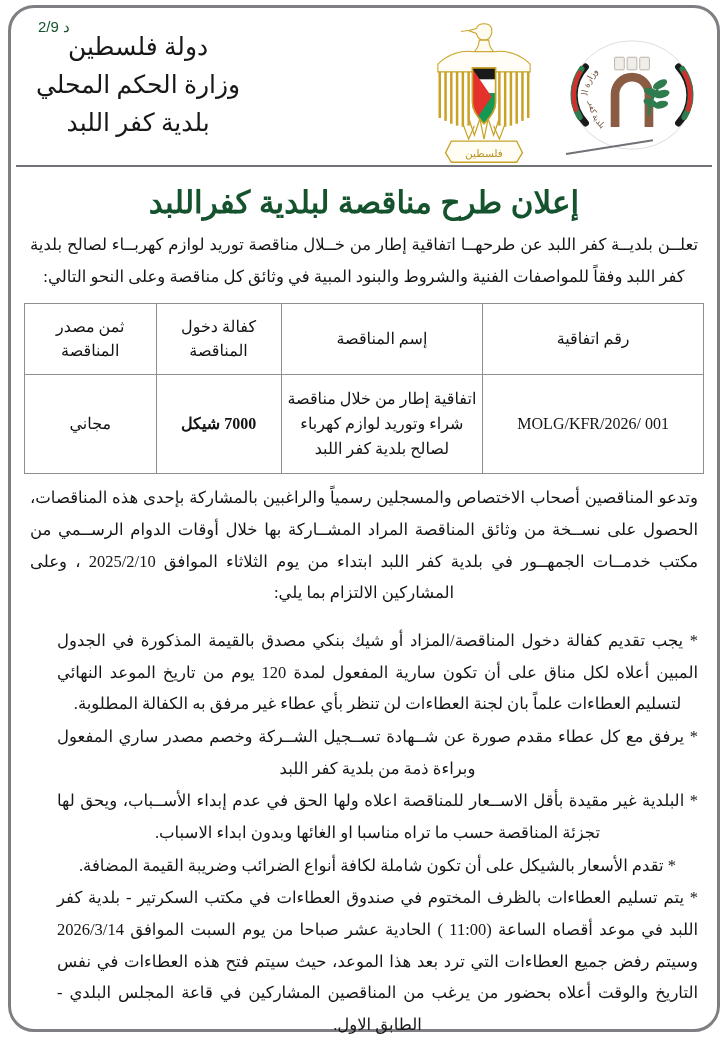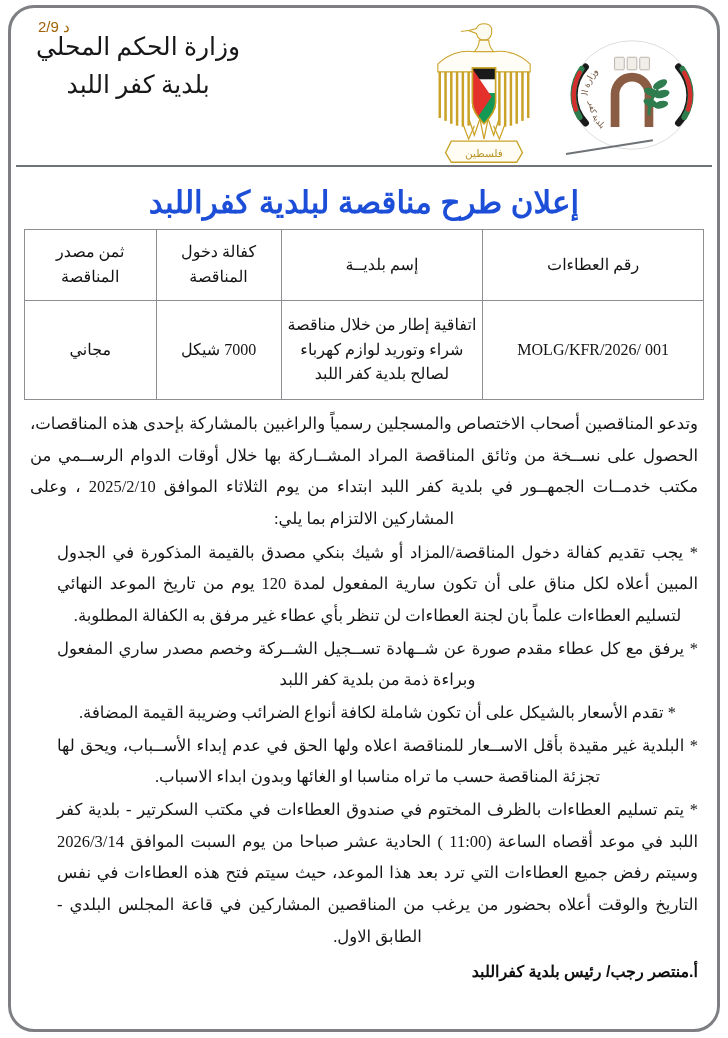"د 2/9" .corner-mark { color: #a16207 -> #14532d }
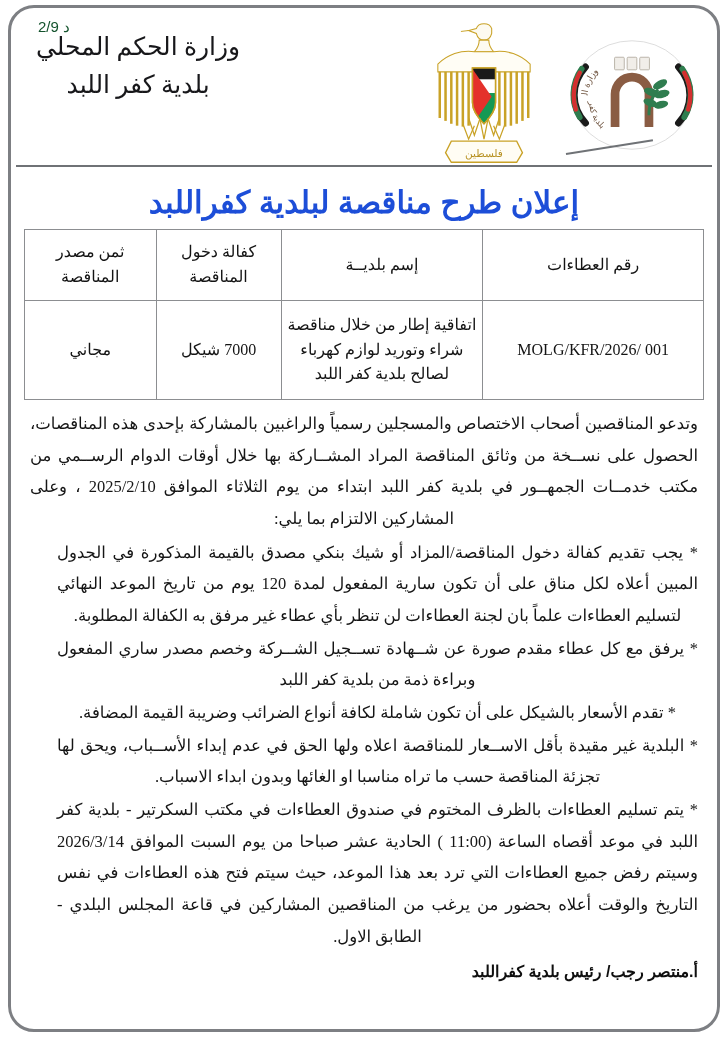"دولة فلسطين" div { html: none -> <div>دولة فلسطين</div> }
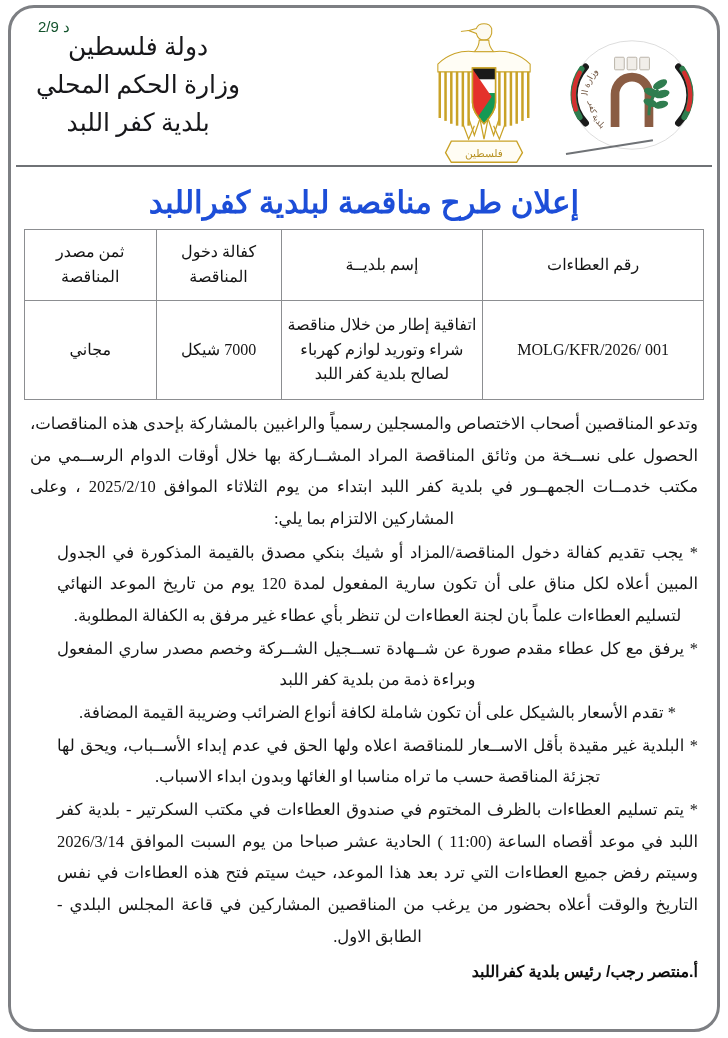"إعلان طرح مناقصة لبلدية كفراللبد" .title { color: #1d4ed8 -> #14532d }
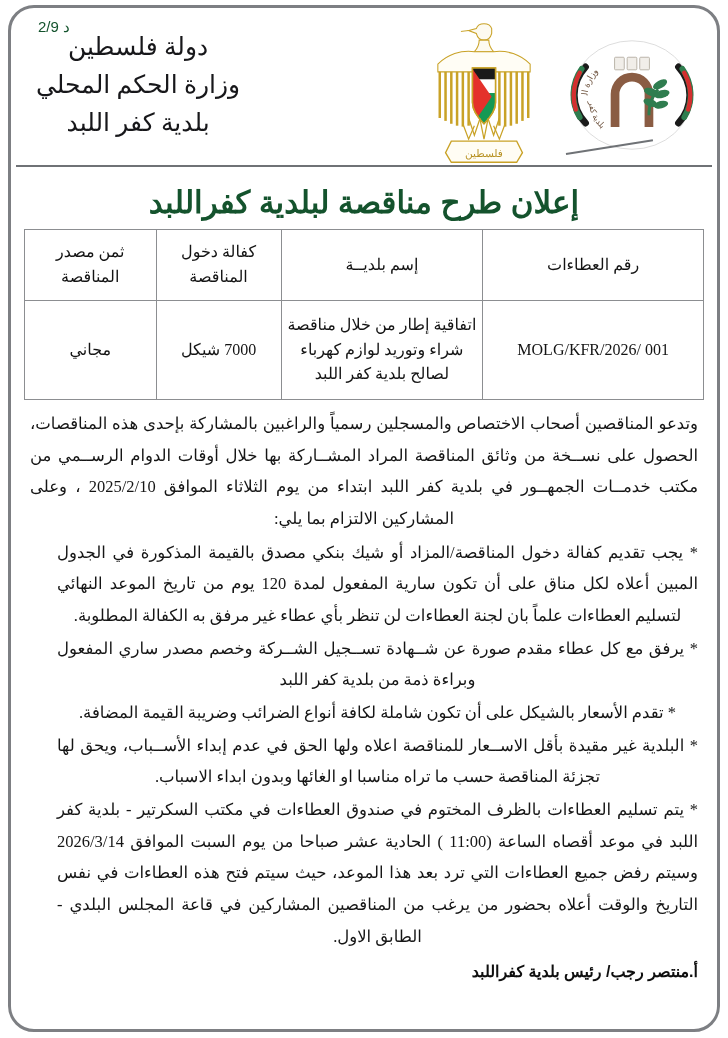"تعلــن بلديــة كفر اللبد عن" div.intro { html: none -> <div>تعلــن بلديــة كفر اللبد عن طرحهــا اتفاقية إطار من خــلال مناقصة توريد لوازم كهربــاء لصالح بلدية كفر اللبد وفقاً للمواصفات الفنية والشروط والبنود المبية في وثائق كل مناقصة وعلى النحو التالي:</div> }
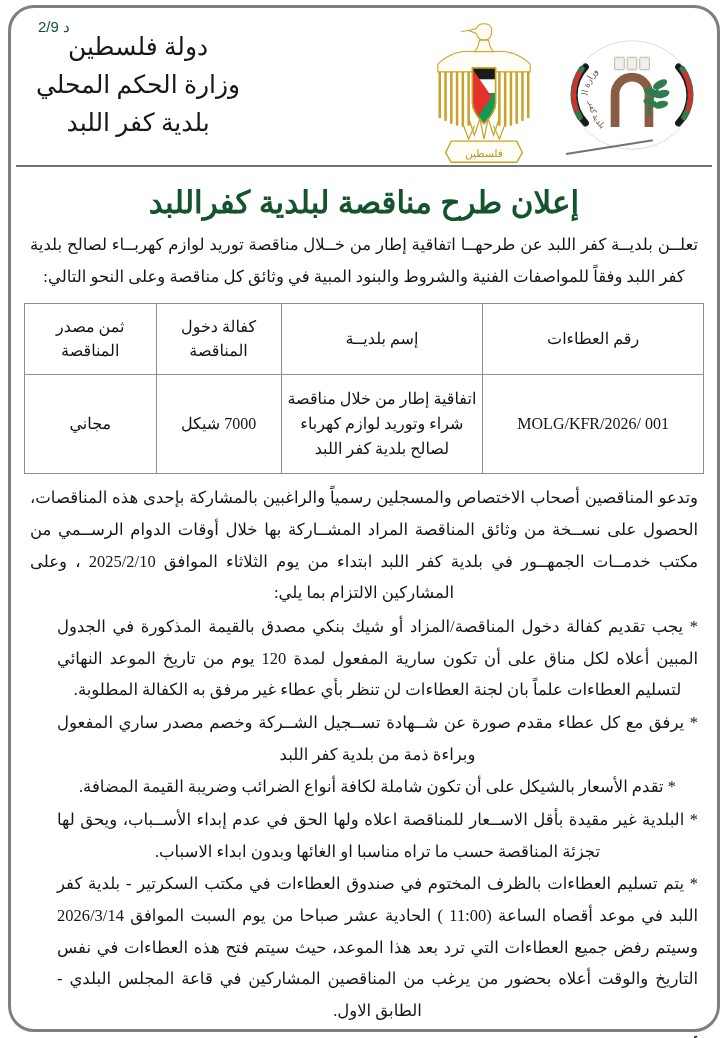"إسم بلديــة" th.col-name { text: بلديــة -> المناقصة }
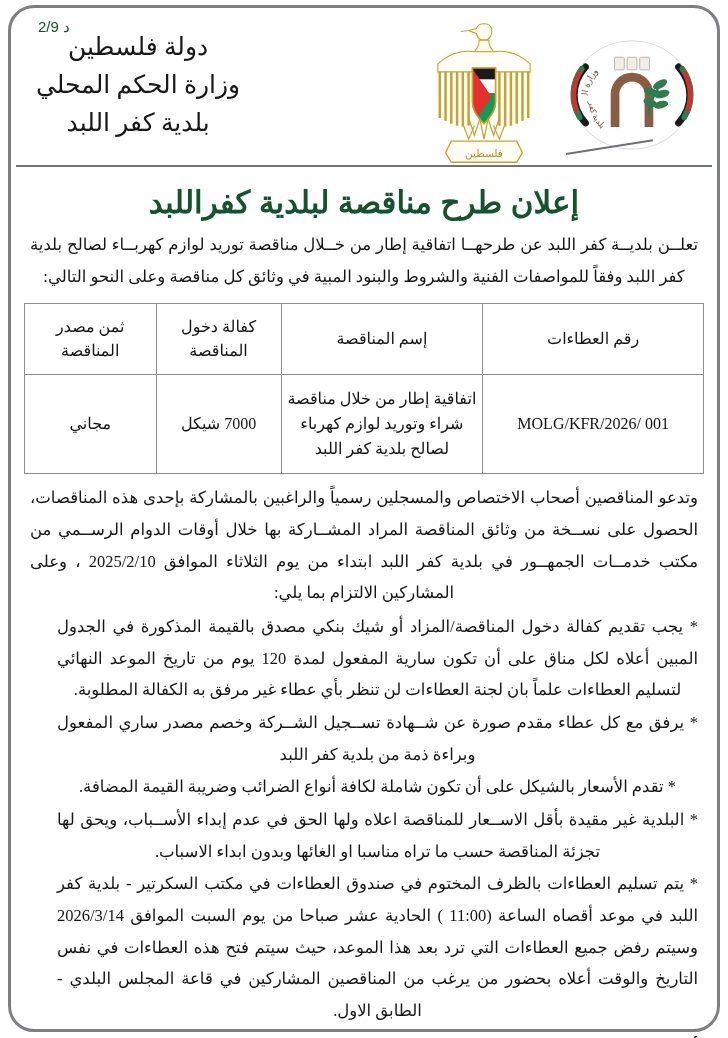"رقم العطاءات" th.col-num { text: العطاءات -> اتفاقية }
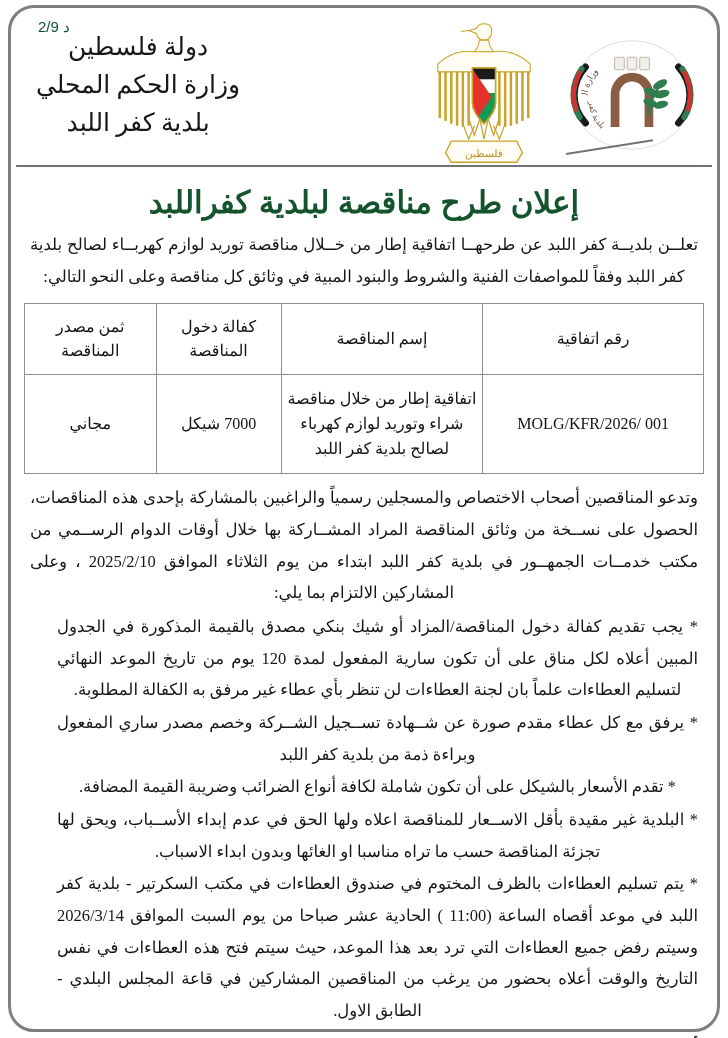"7000 شيكل" .col-bond { font-weight: none -> bold }
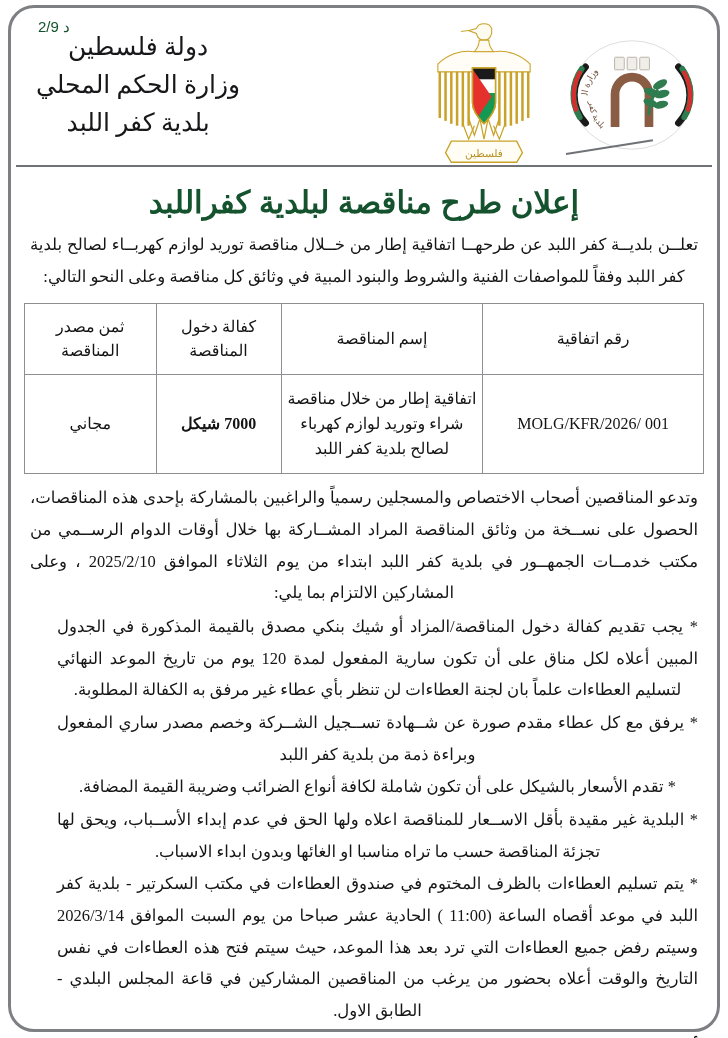"وتدعو المناقصين أصحاب الاختصاص والمسجلين" .para { margin-bottom: 2px -> 16px }
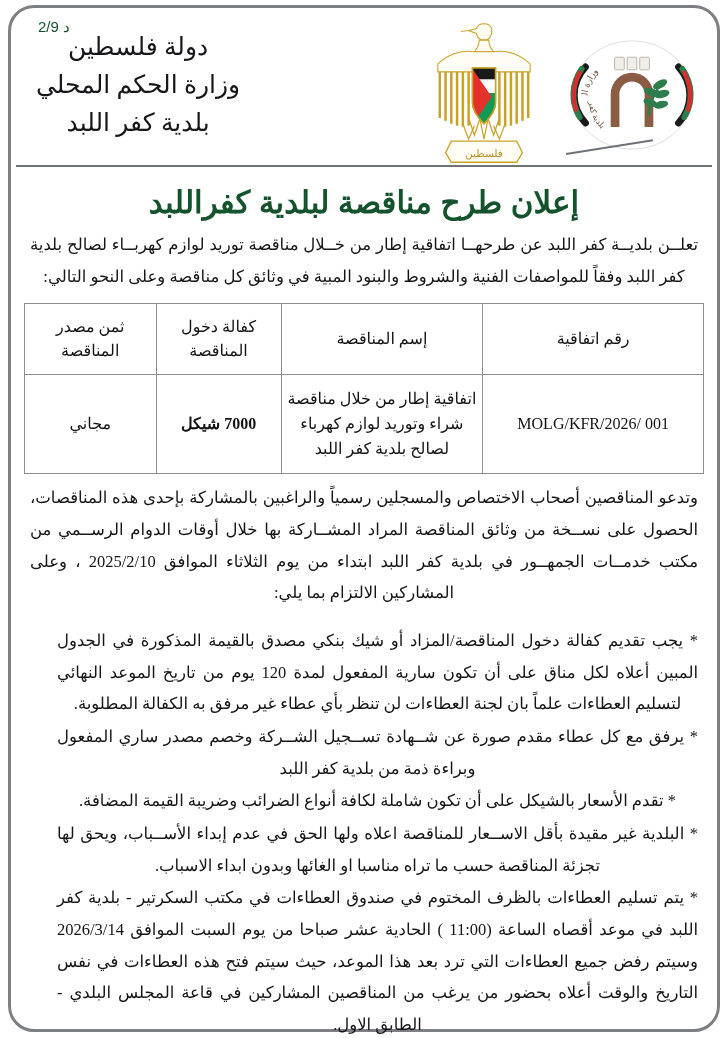"* تقدم الأسعار بالشيكل على" div.bullet { order: before "* البلدية غير مقيدة بأقل" -> after "* البلدية غير مقيدة بأقل" }
